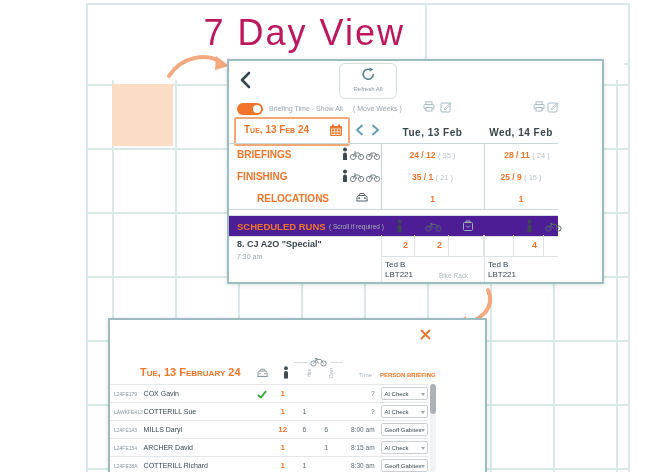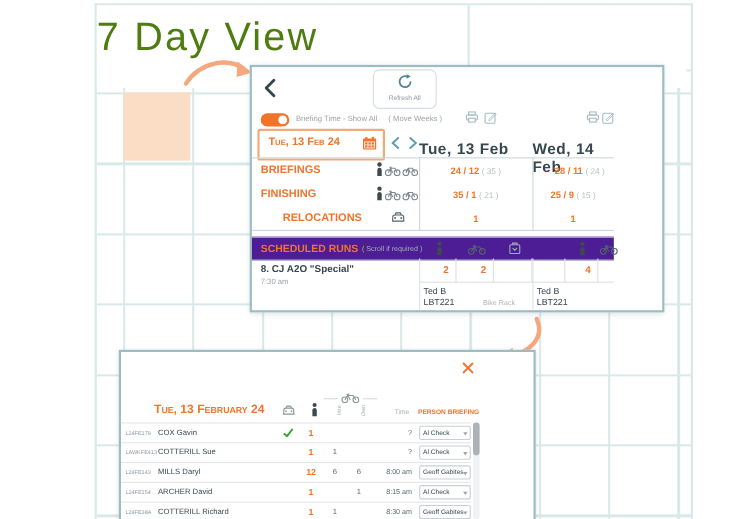"7 Day View" .page-title { color: #4d7c0f -> #be185d; text-align: left -> right }
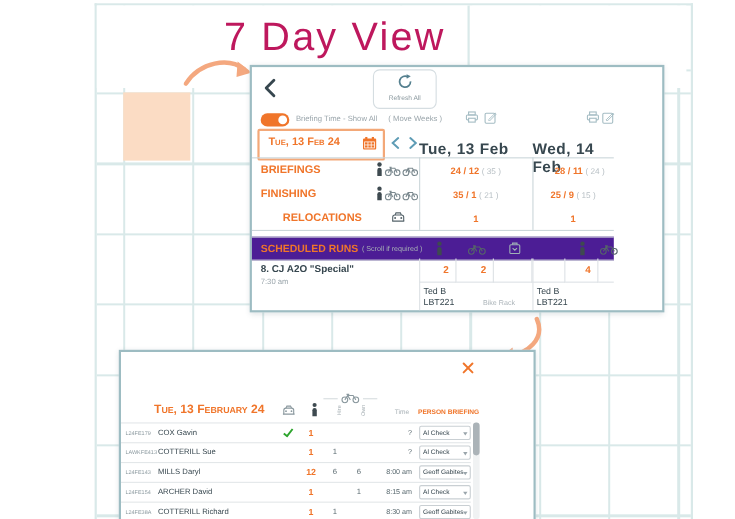"Tue, 13 Feb" .day-label { font-size: 14px -> 10px; text-align: left -> center }
